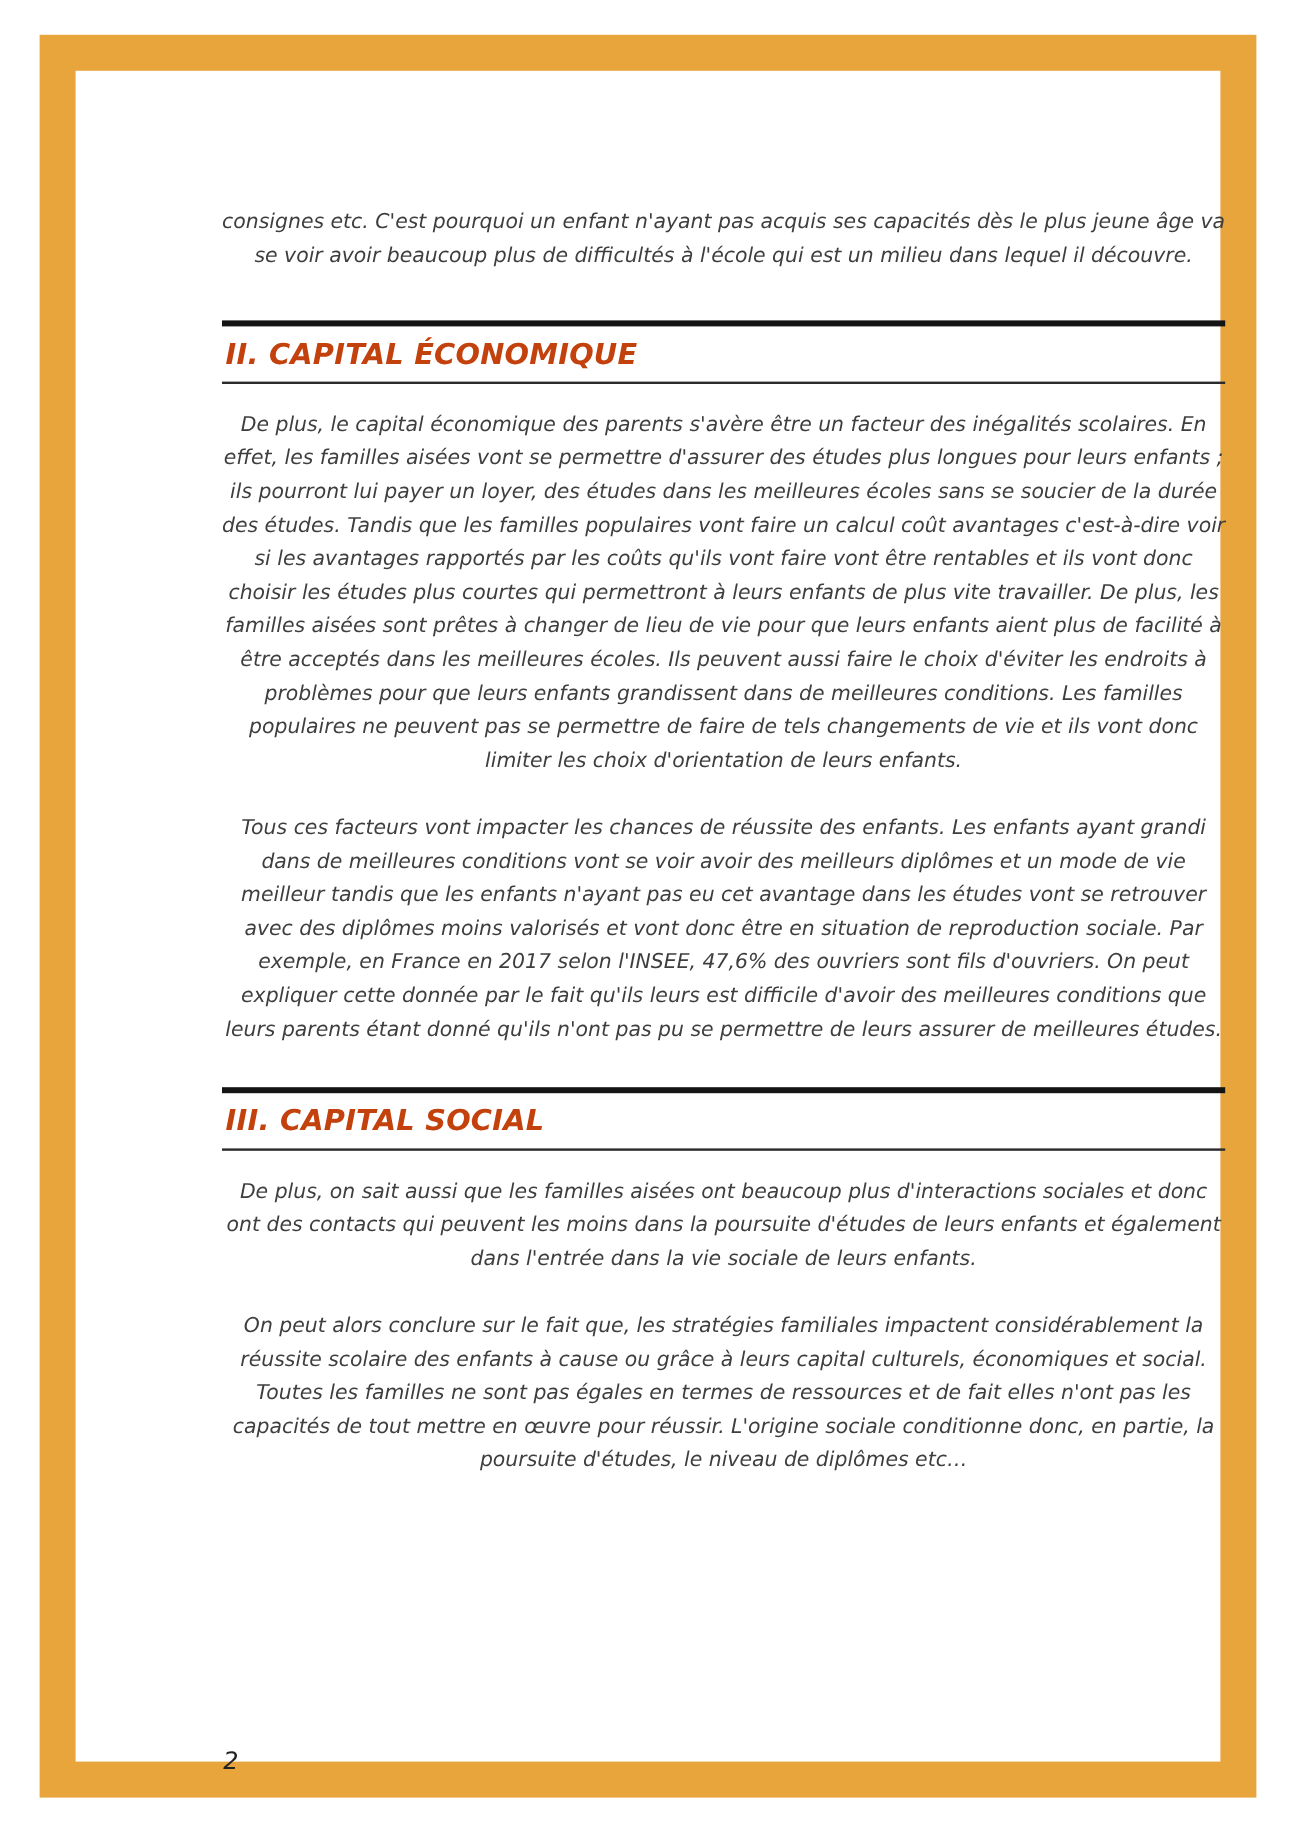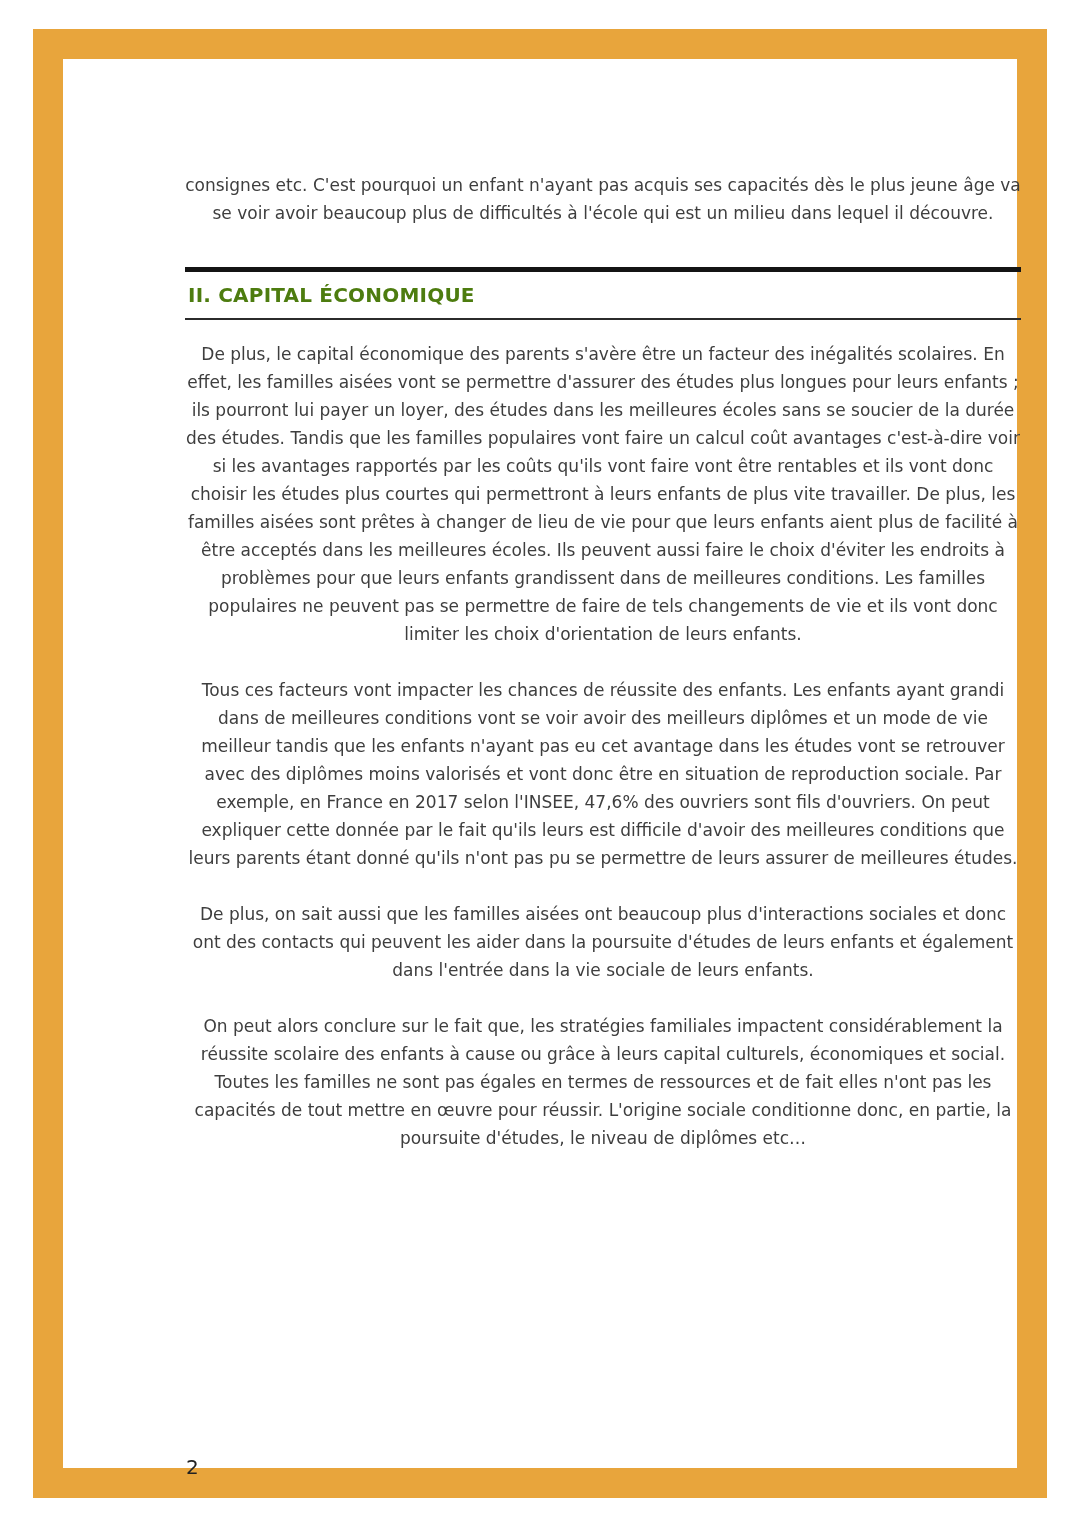"consignes etc. C'est pourquoi un" .frame { font-style: none -> italic }
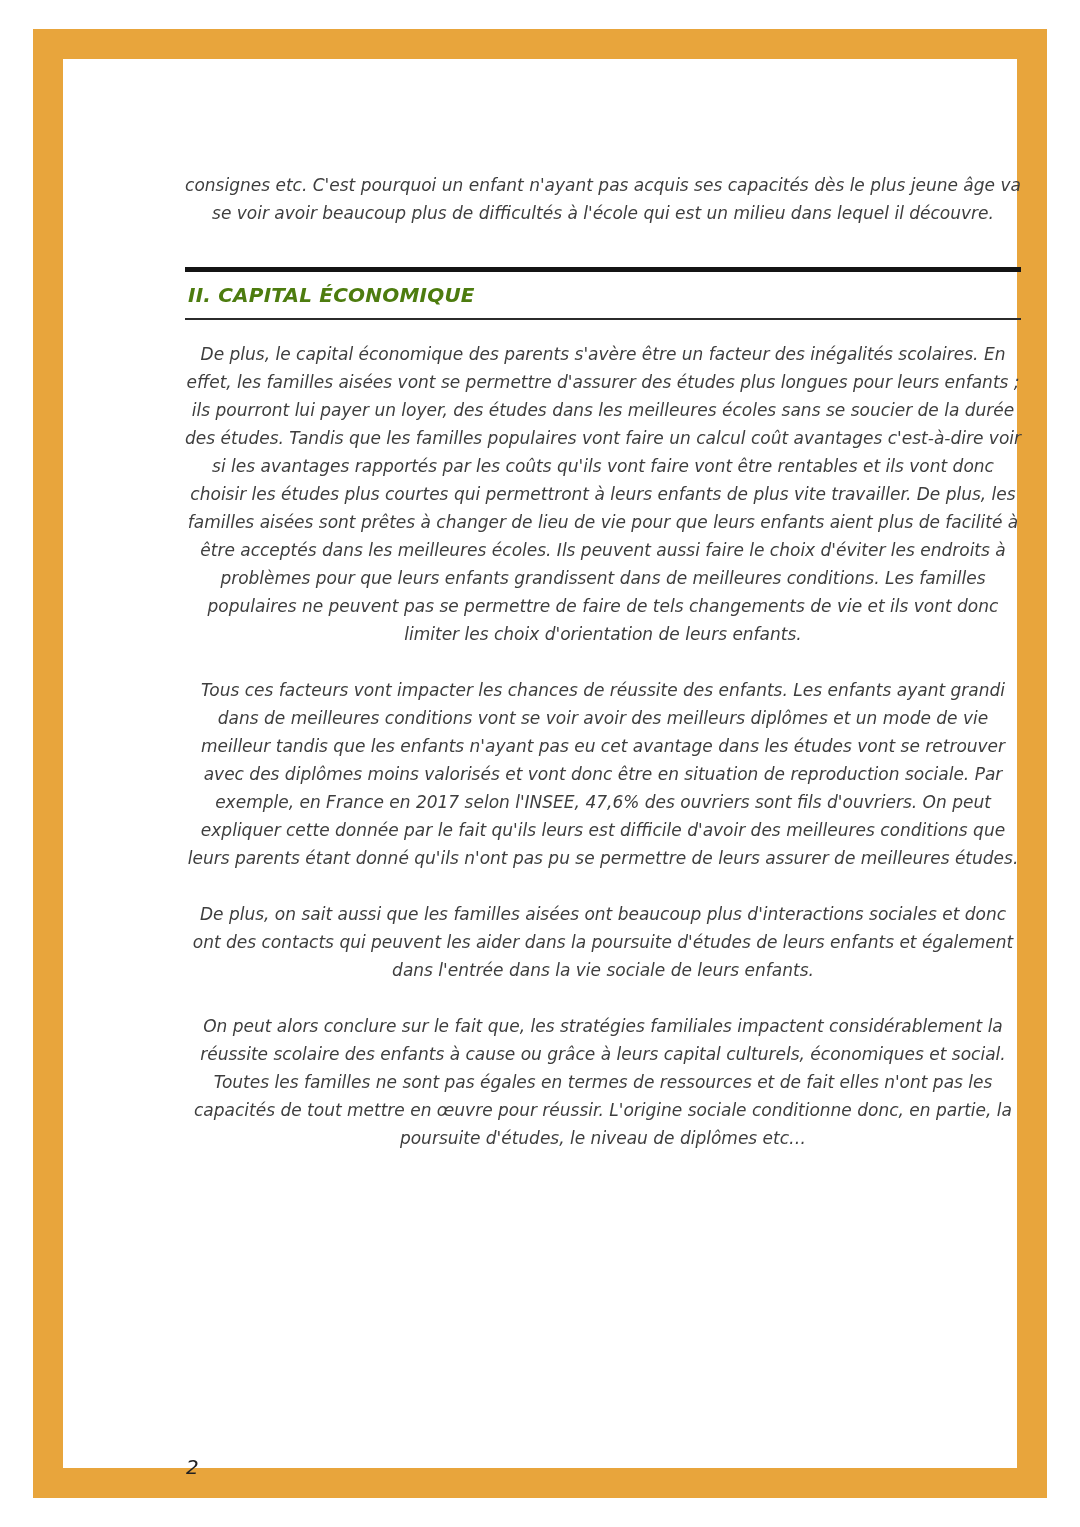"II. CAPITAL ÉCONOMIQUE" .section-heading { color: #4d7c0f -> #c2410c; font-size: 20px -> 24px }
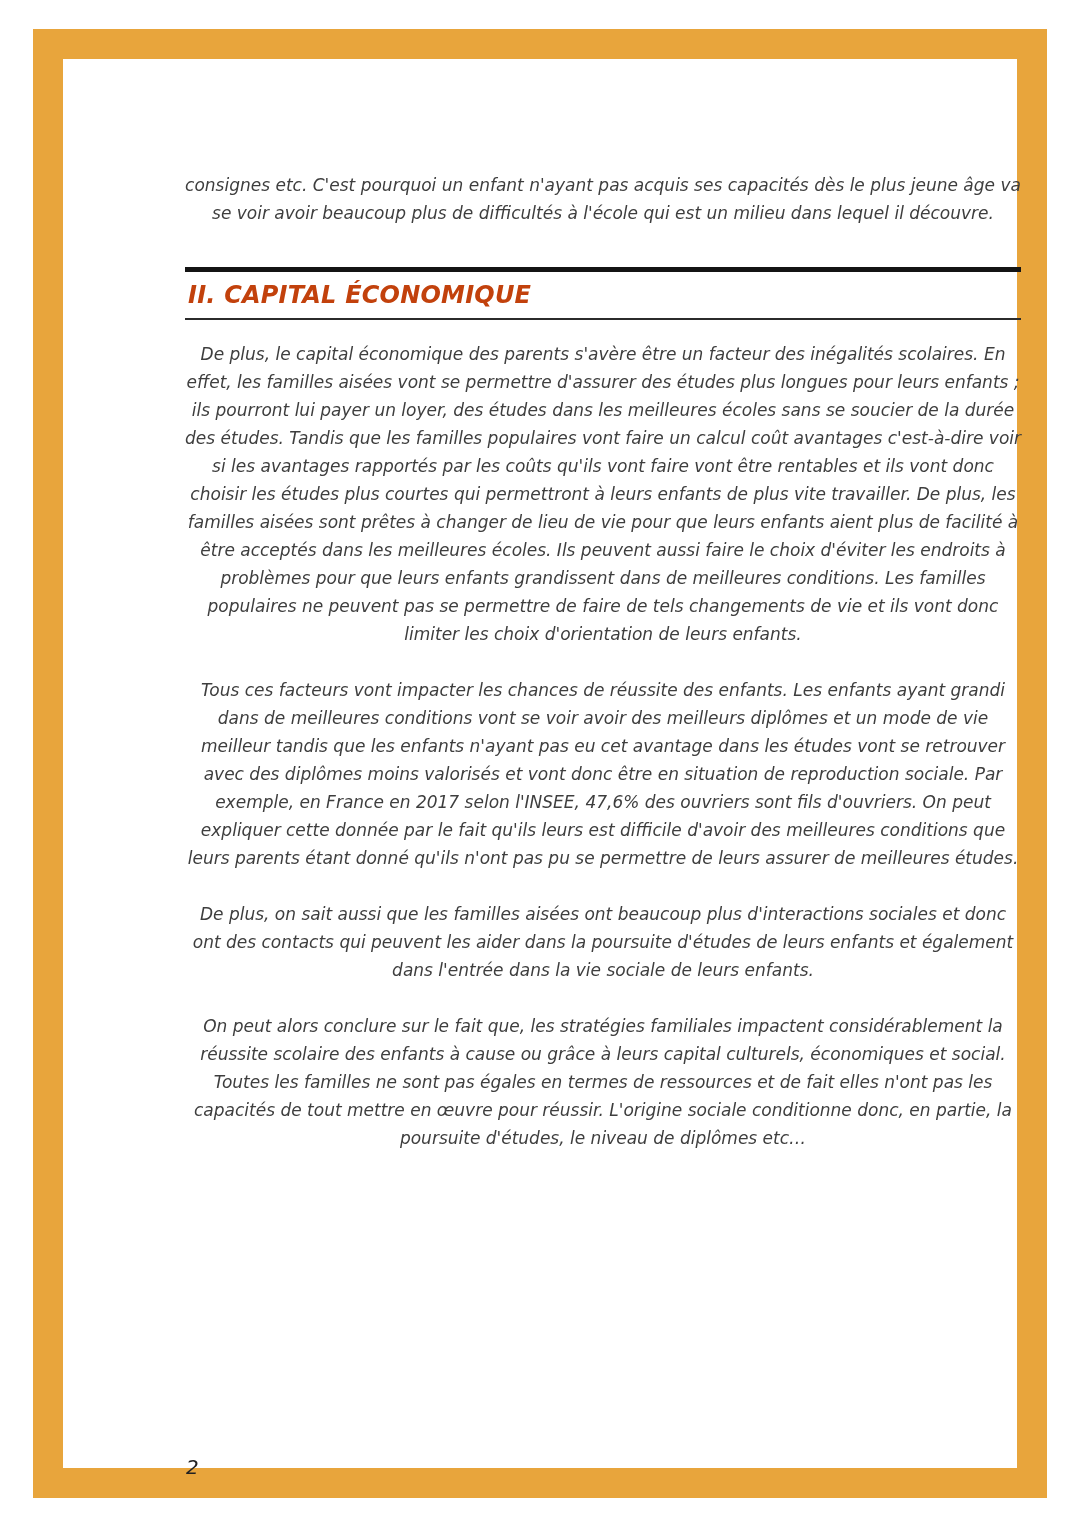"III. CAPITAL SOCIAL" h2.section-heading { html: none -> <h2>III. CAPITAL SOCIAL</h2> }
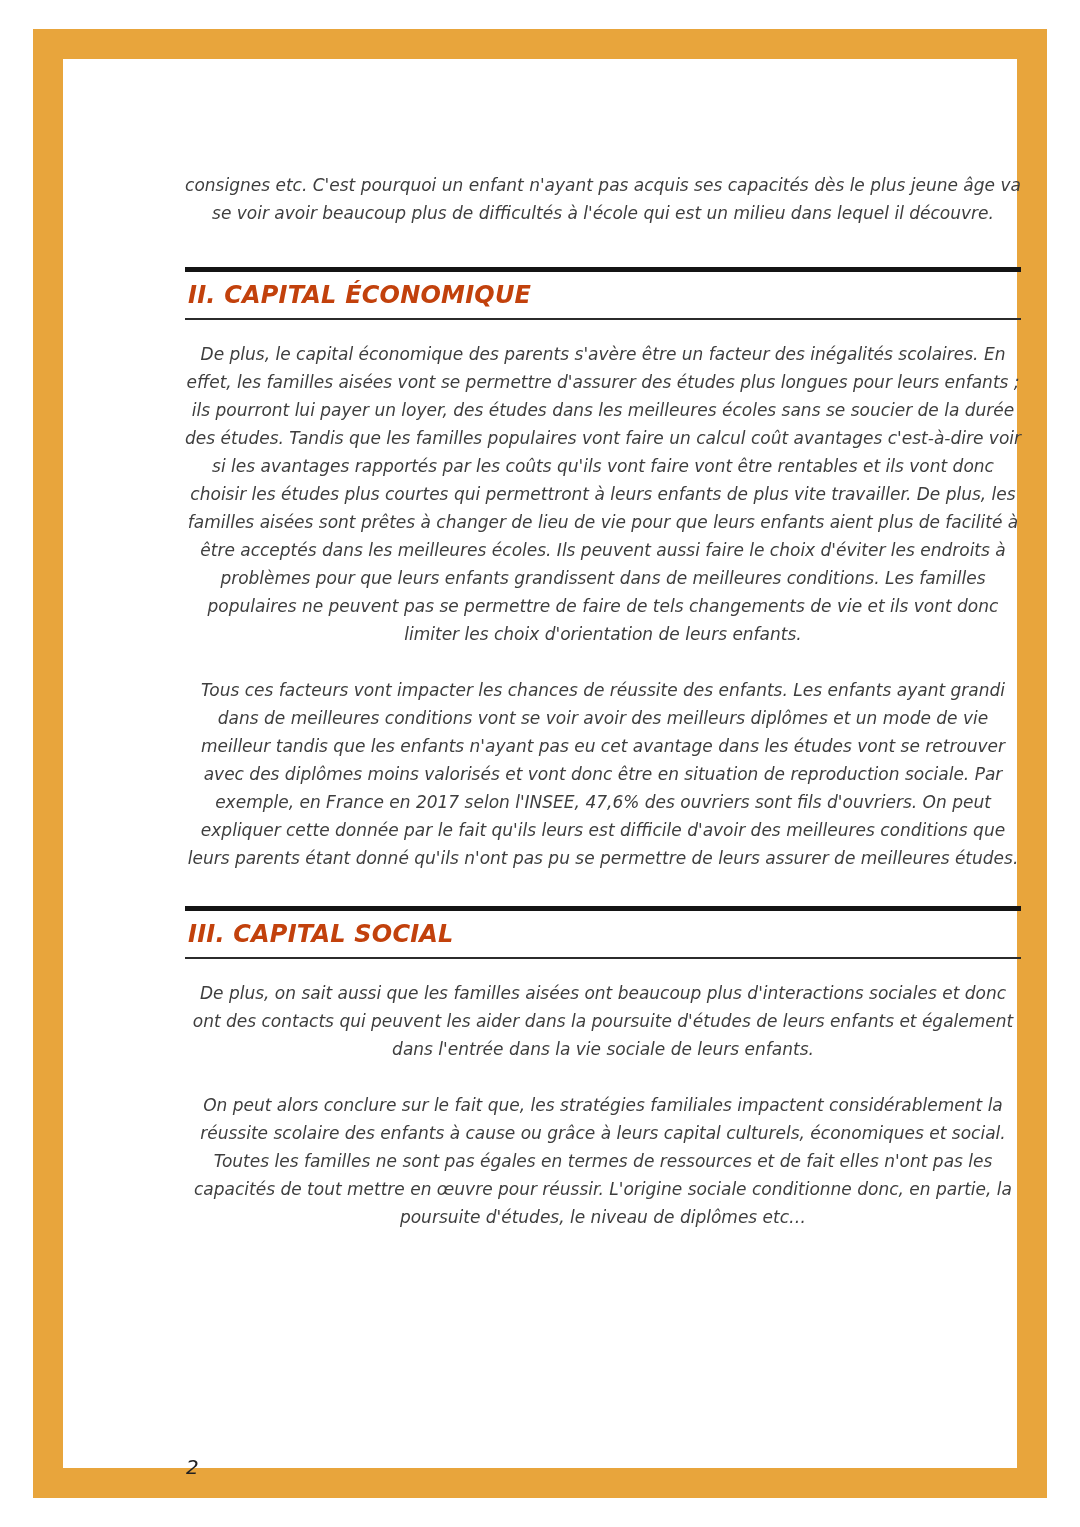"De plus, on sait aussi" p.paragraph { text: aider -> moins }
